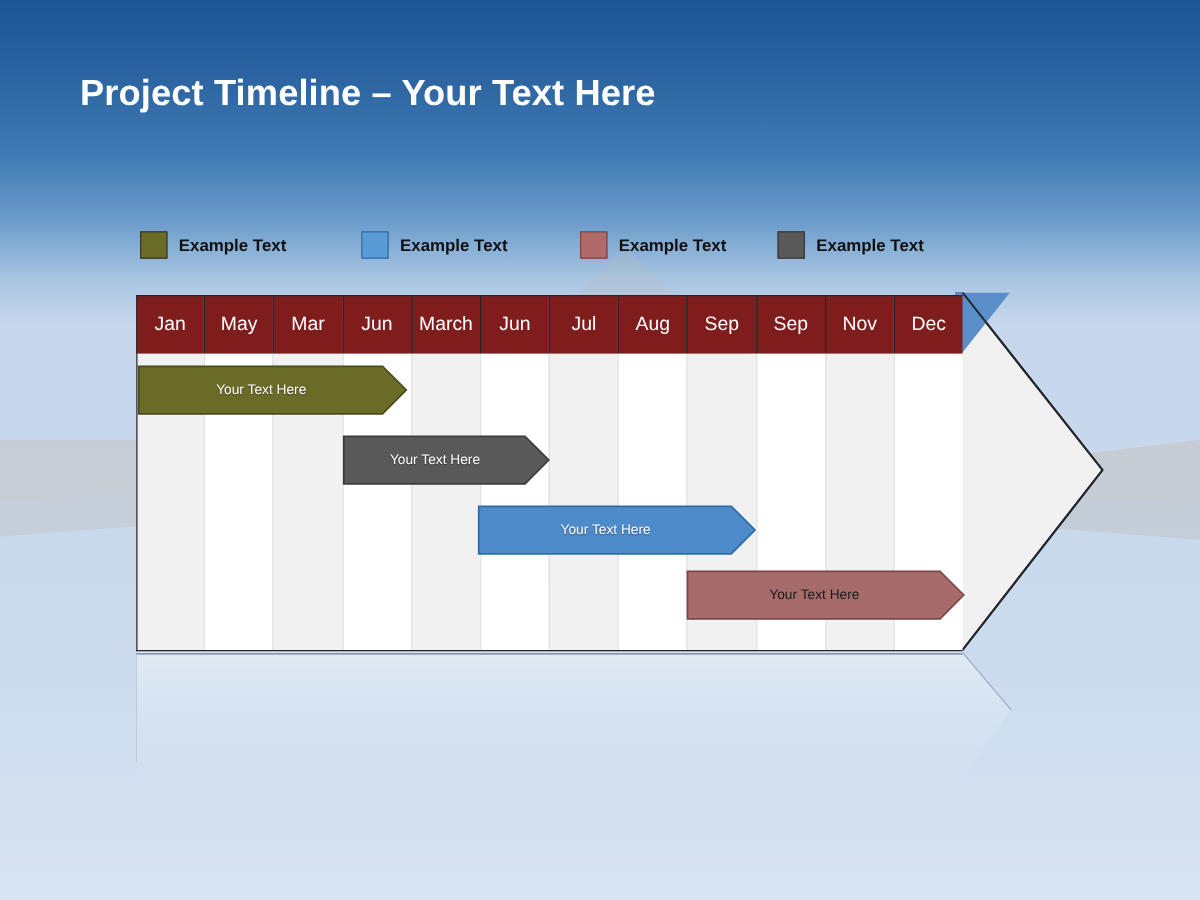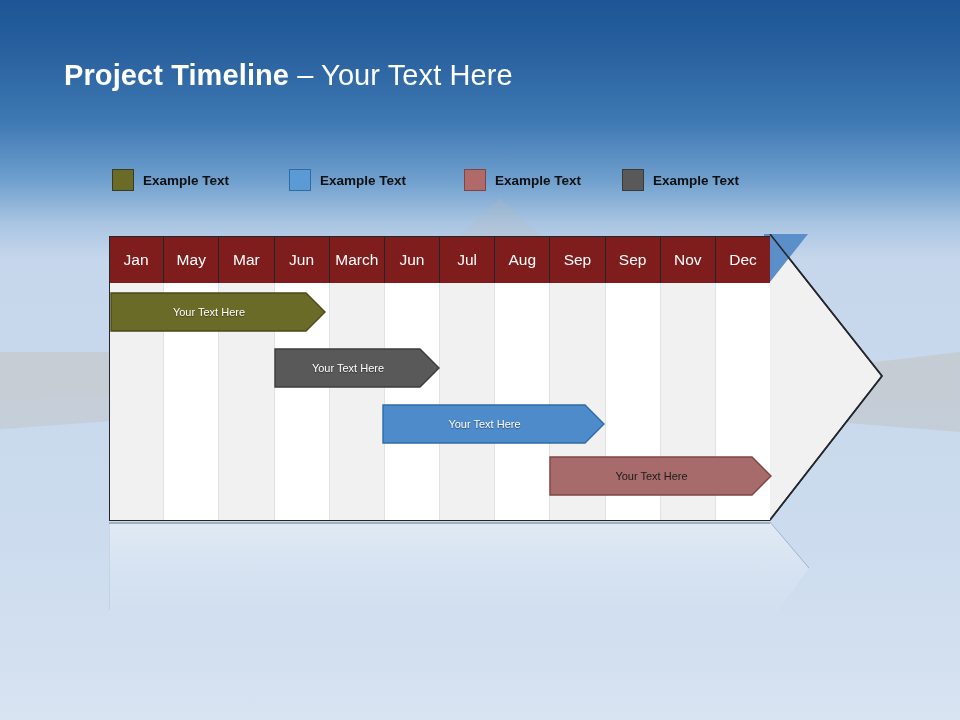"– Your Text Here" #title .n { font-weight: normal -> bold }
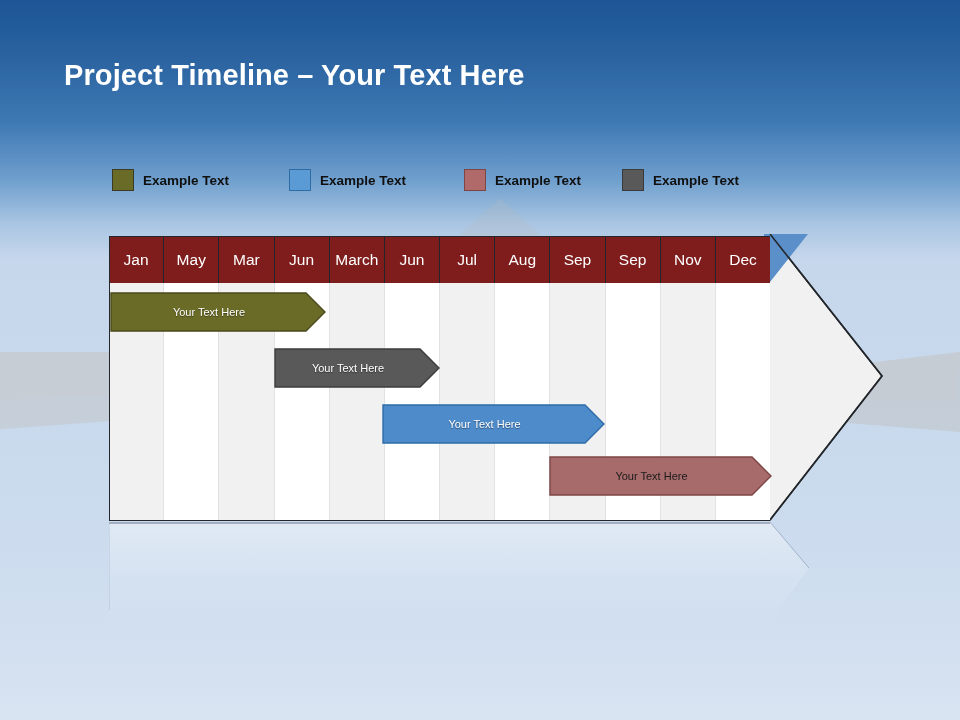"Example Text" .legend-item { top: 0 -> 16px }
